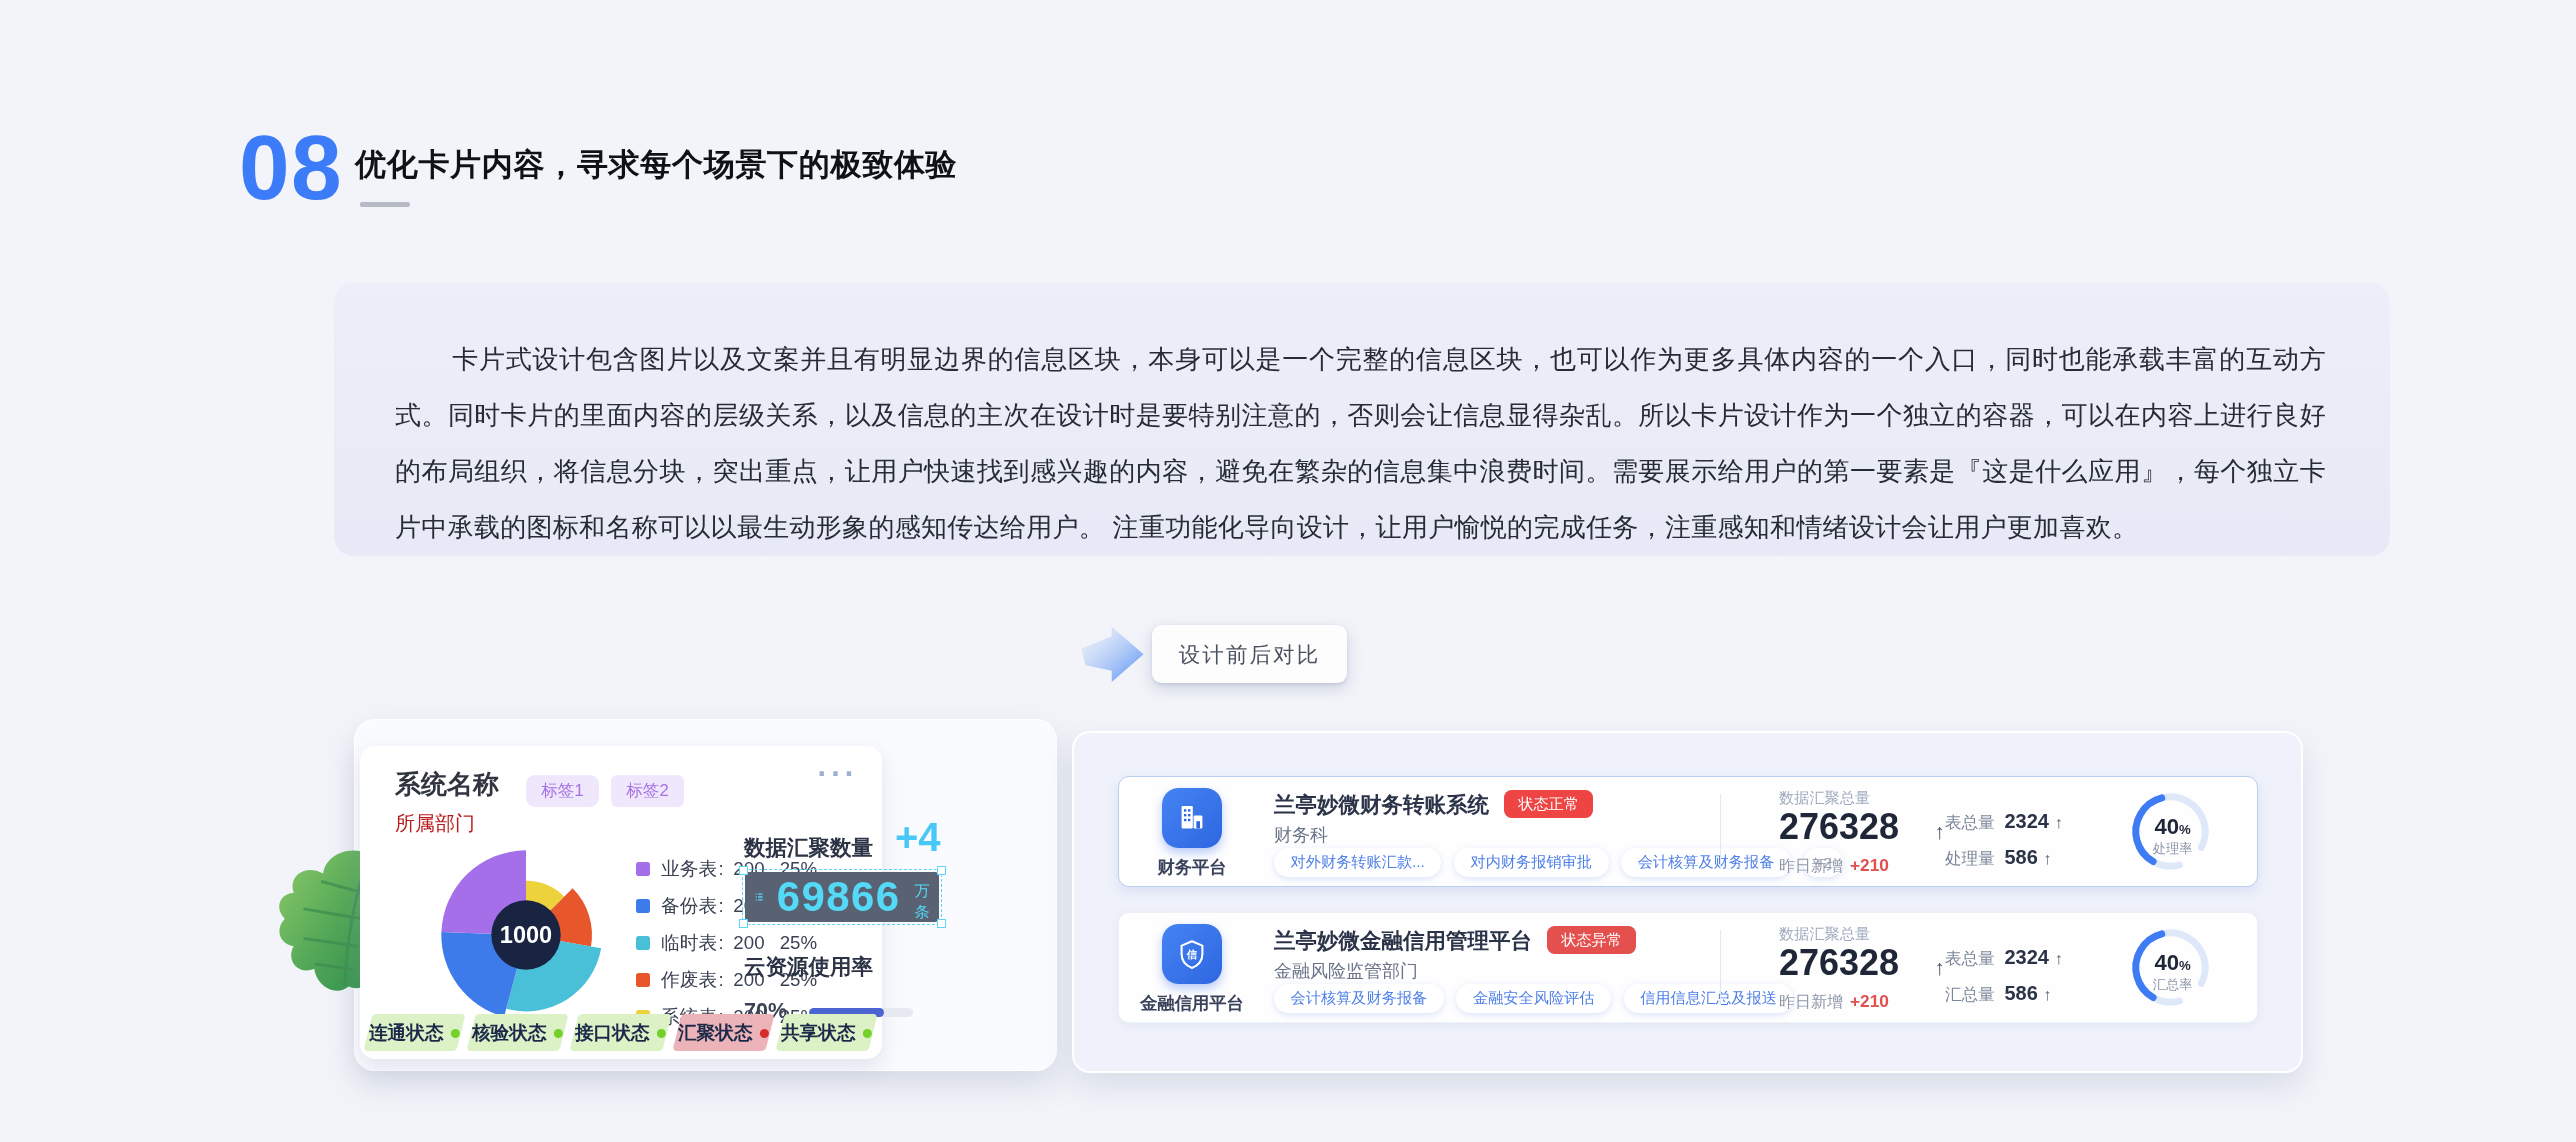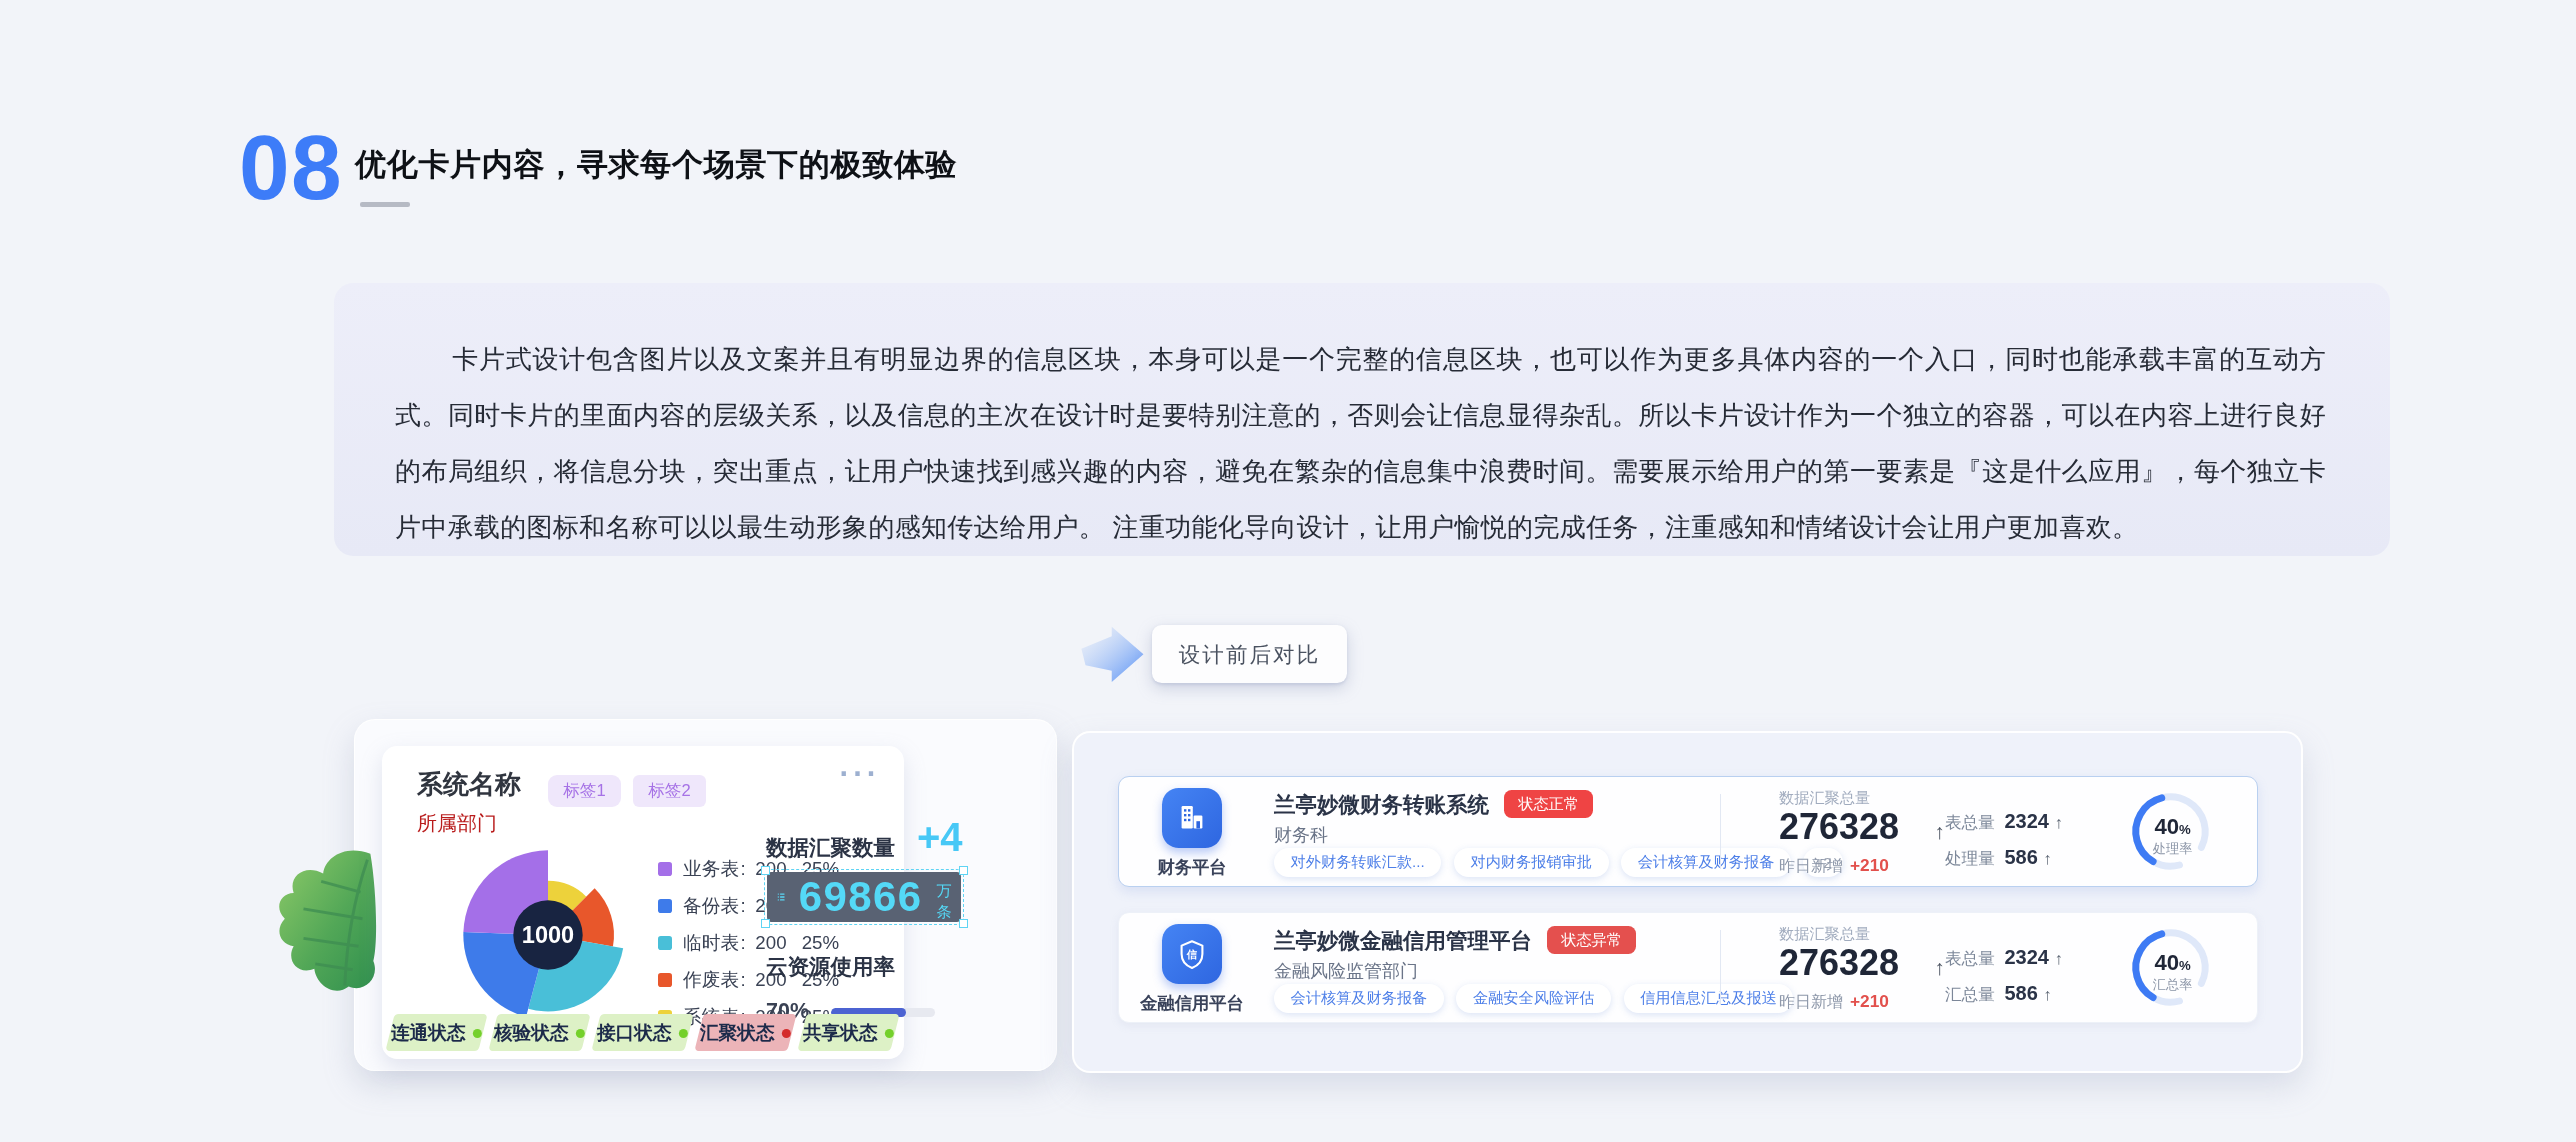"系统名称" .lcard { left: 382px -> 360px }
